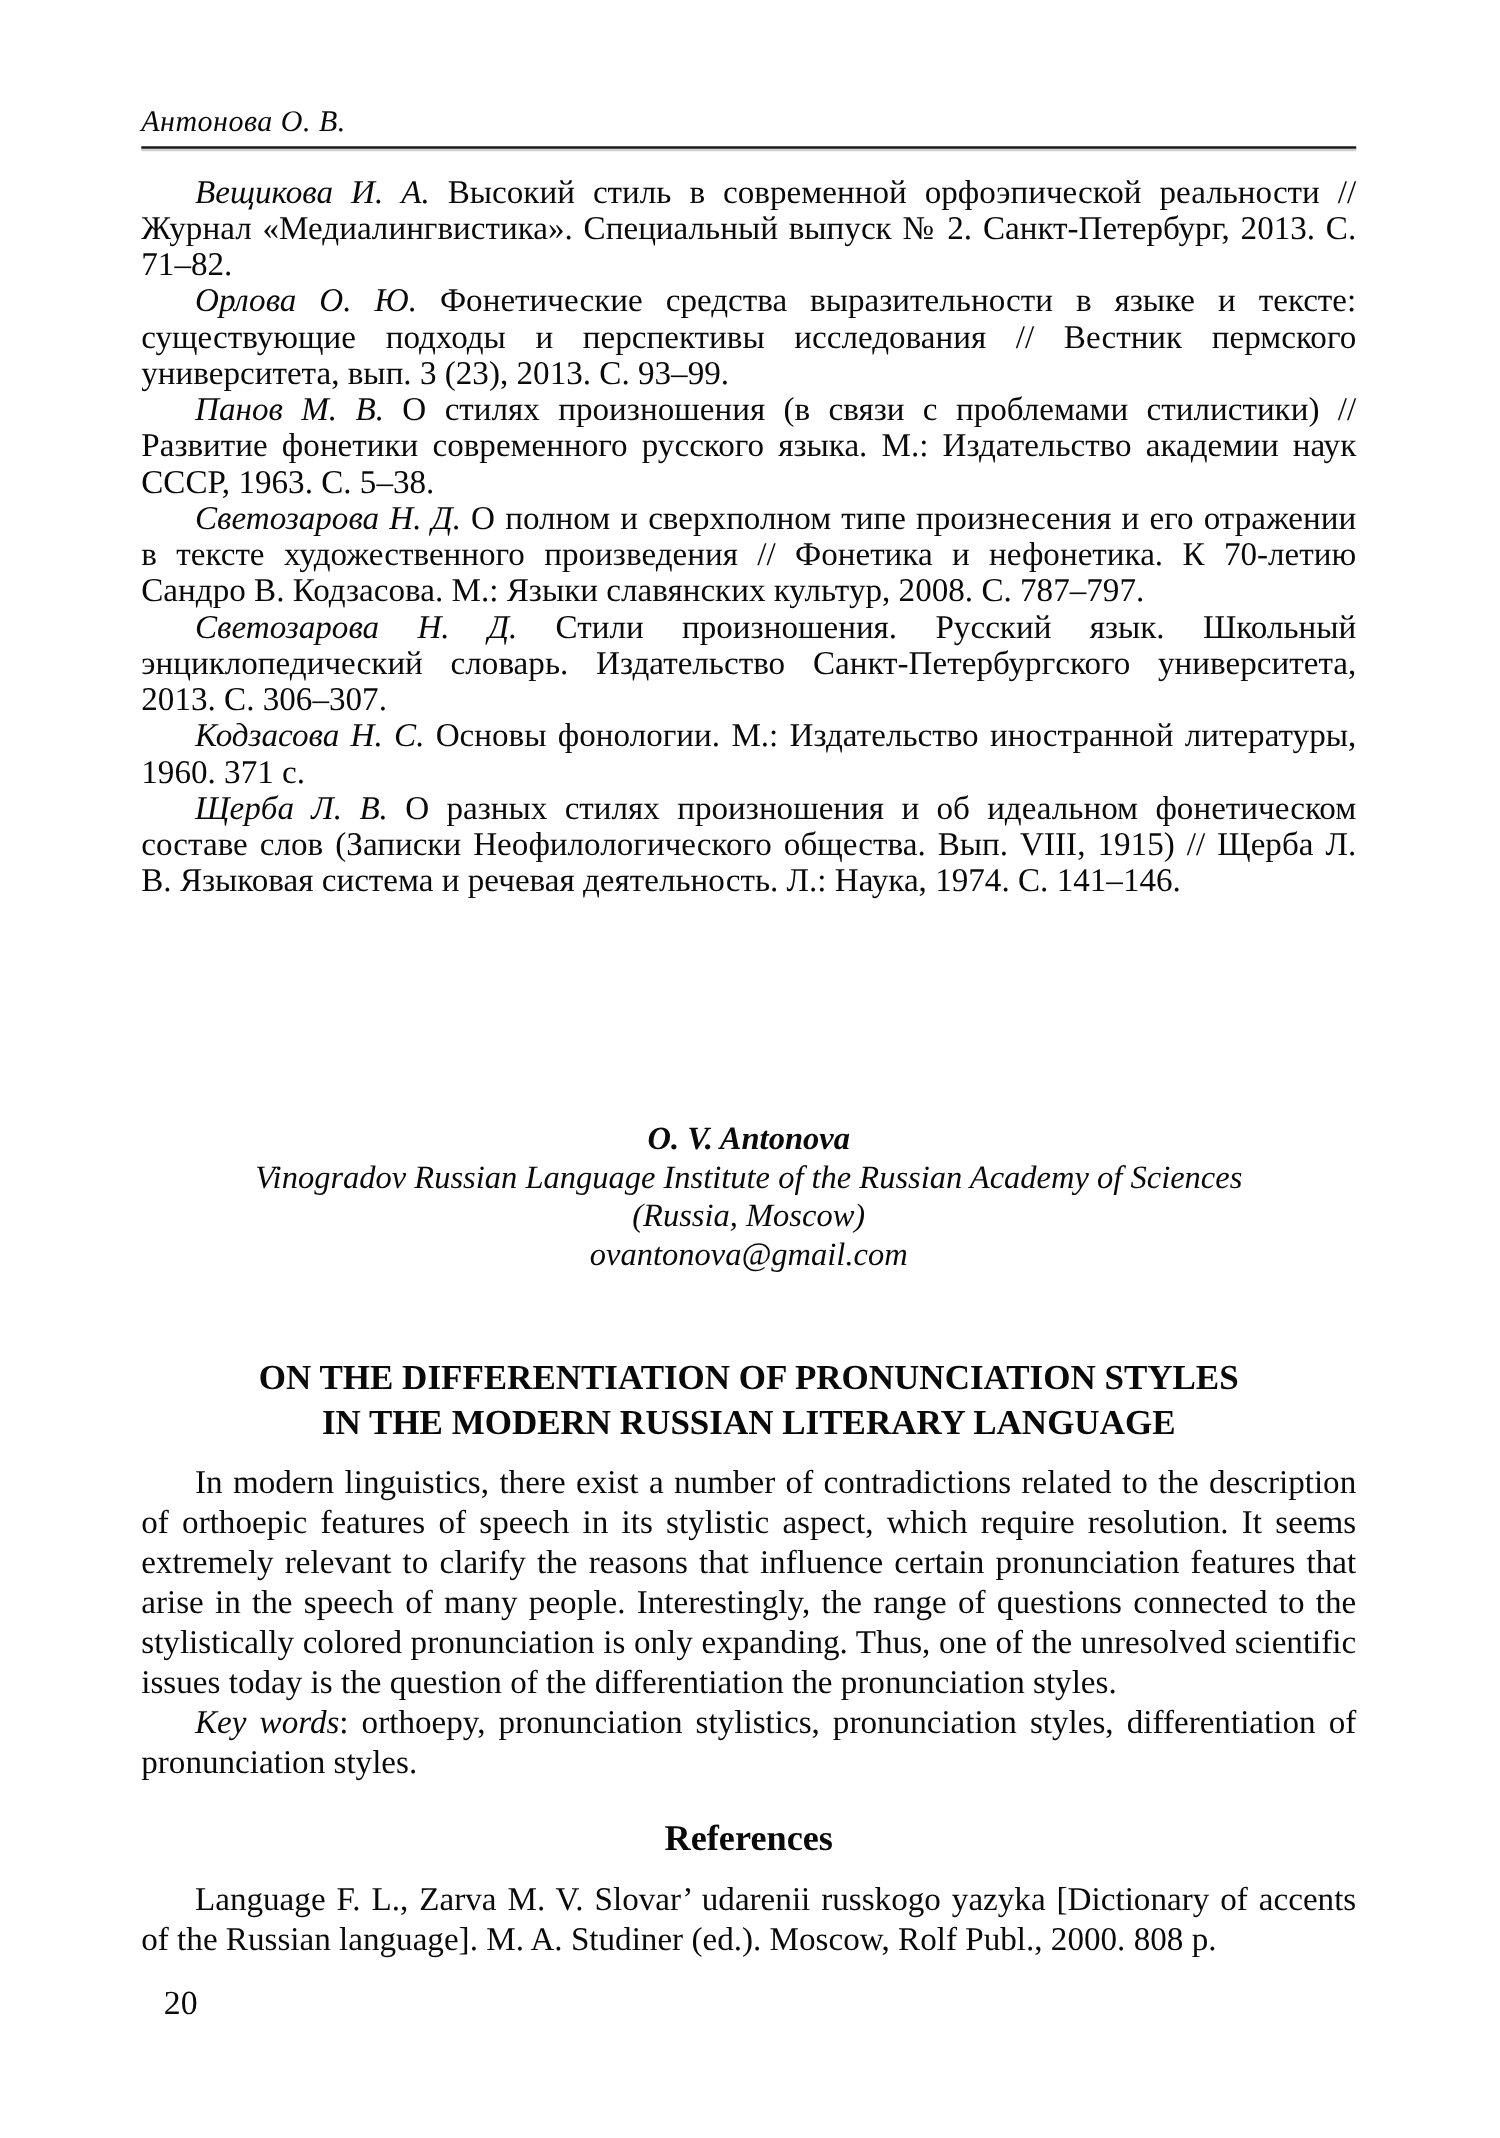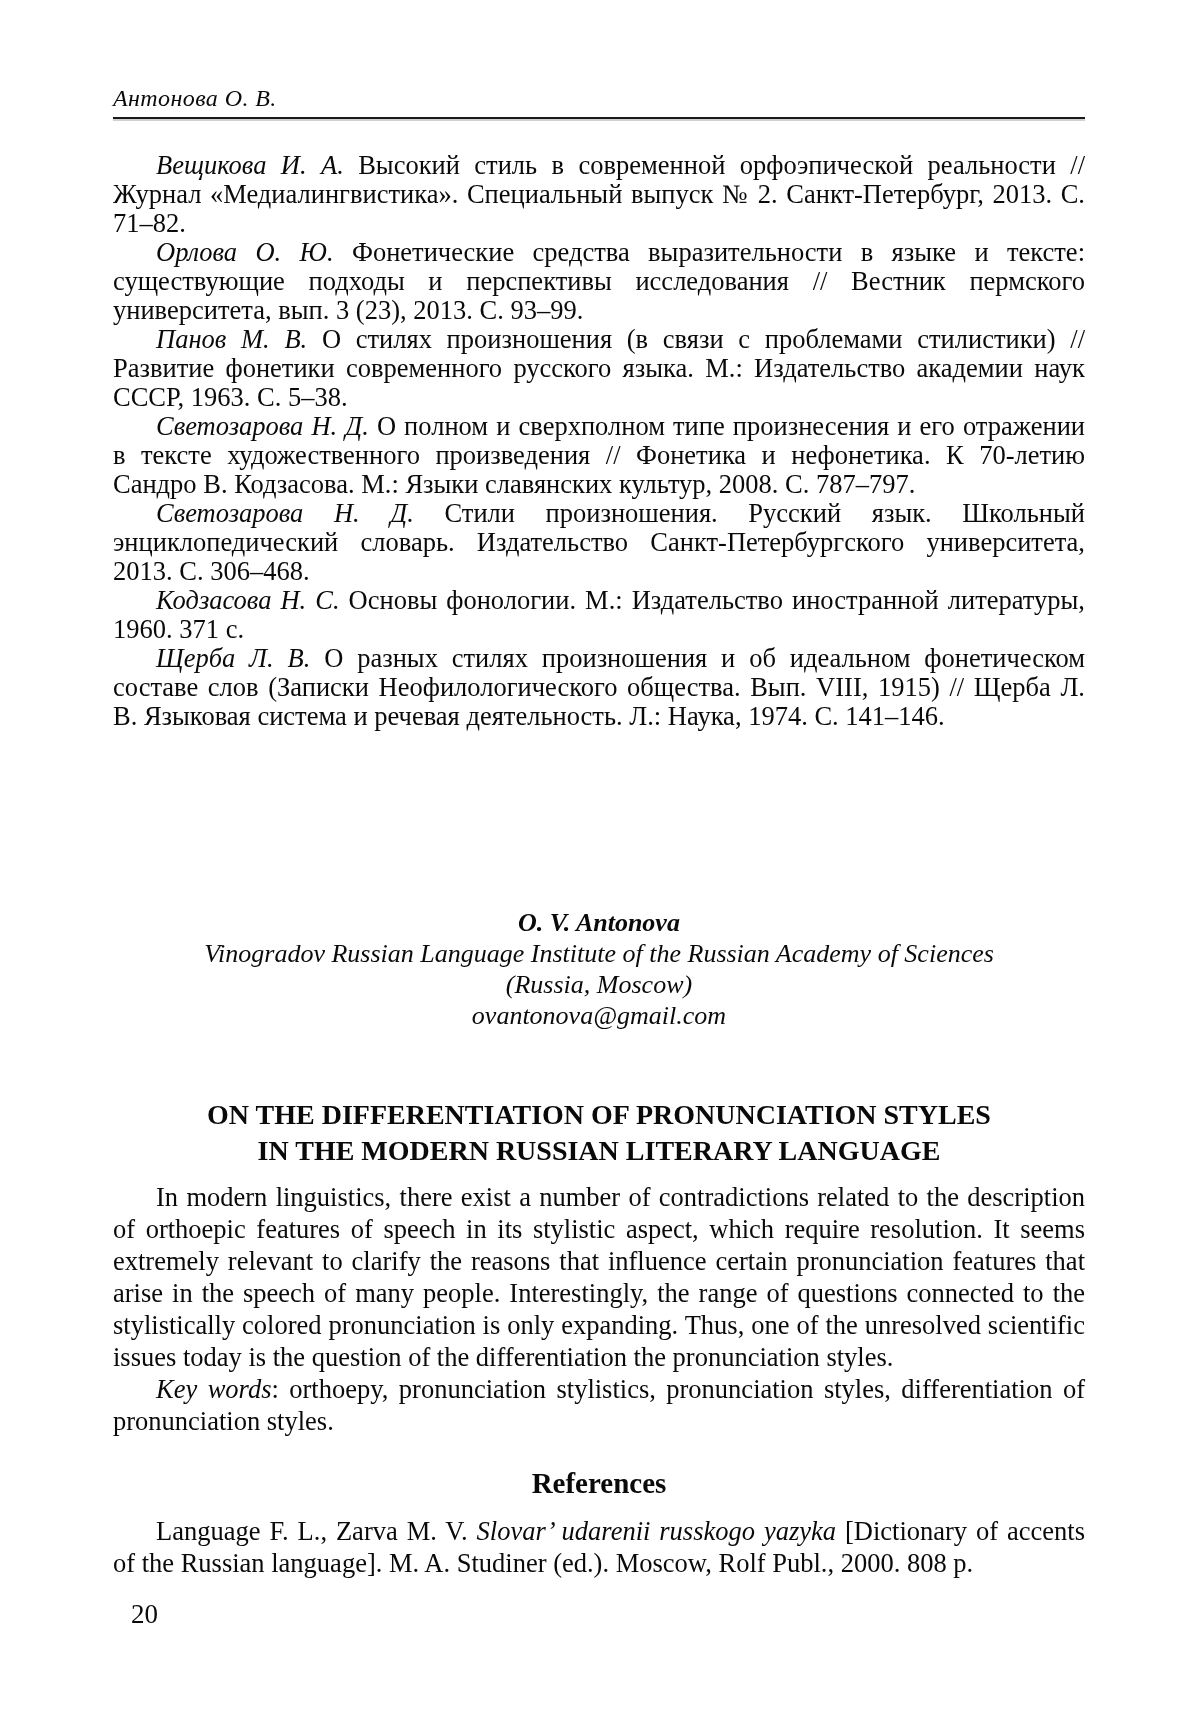"Вещикова И. А. Высокий стиль" .refs-ru { margin-top: 32px -> 20px }
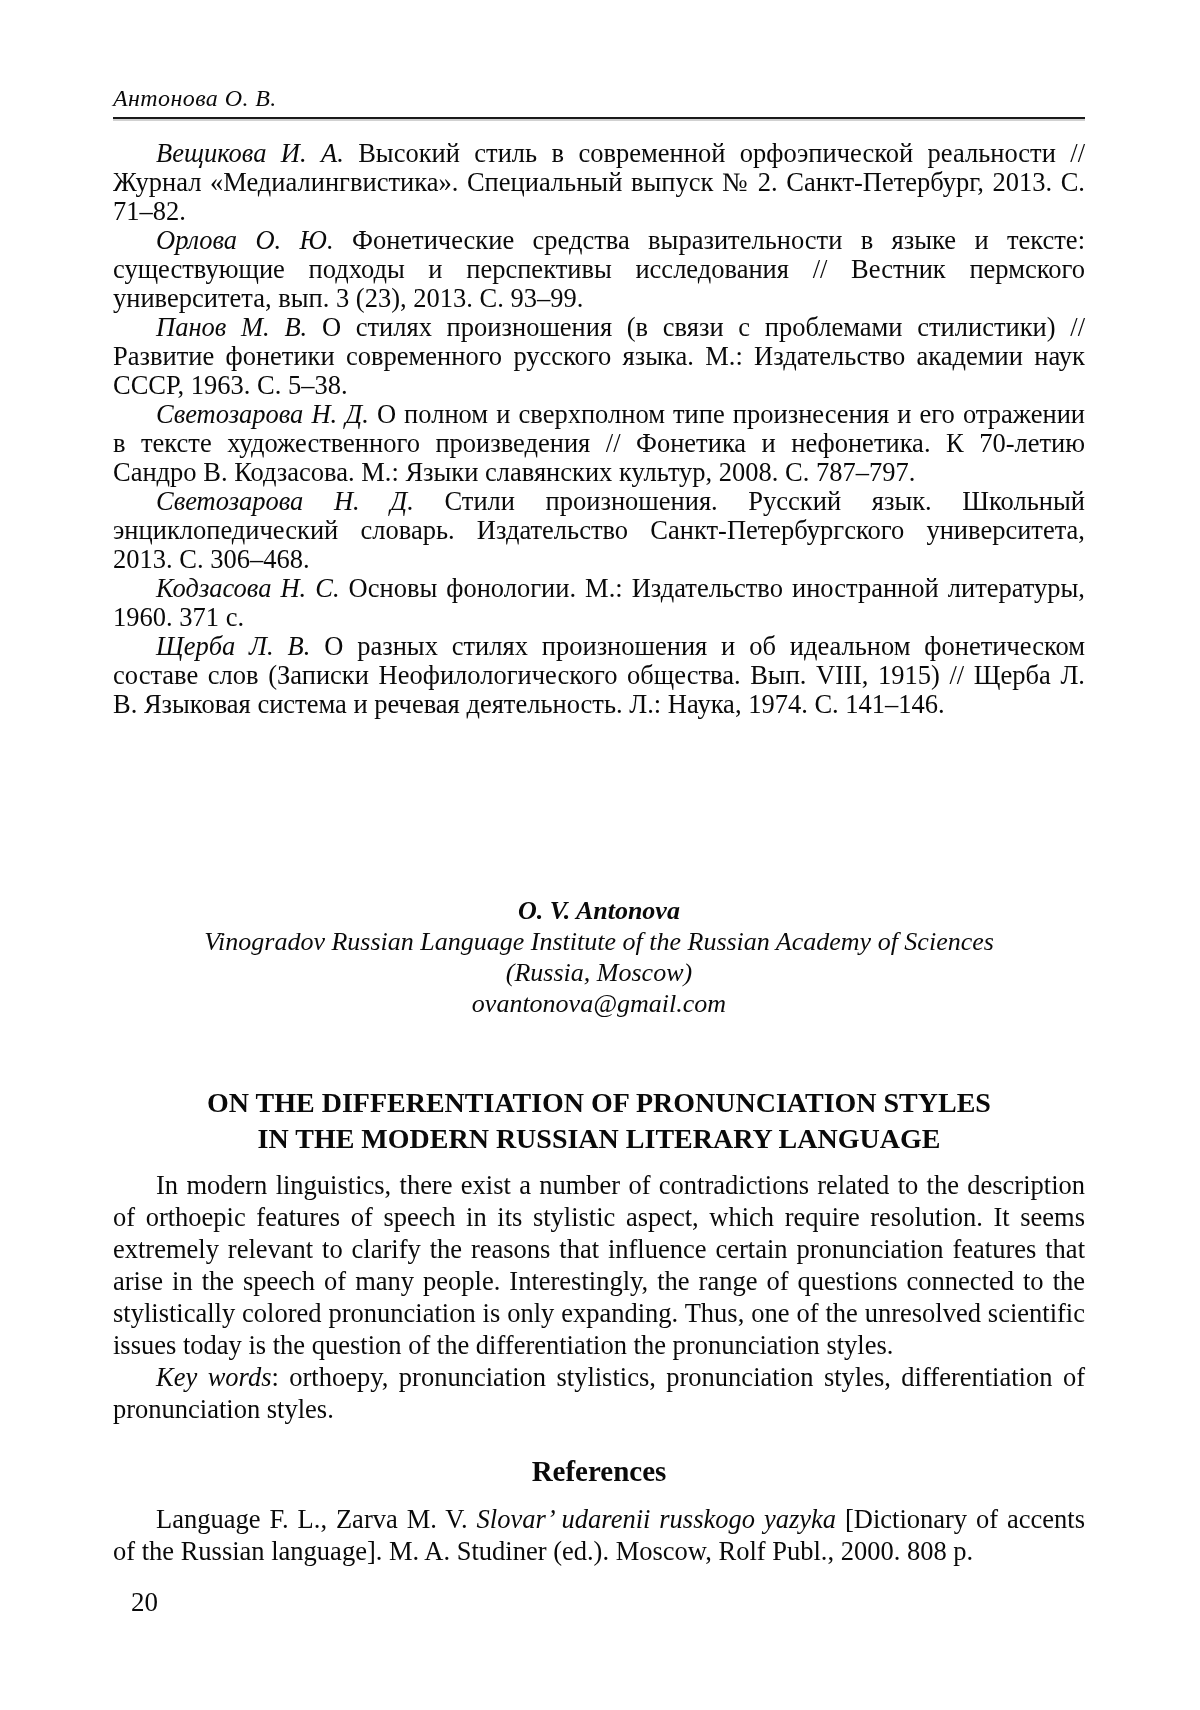"Стили произношения. Русский язык." span { text: 468 -> 307 }
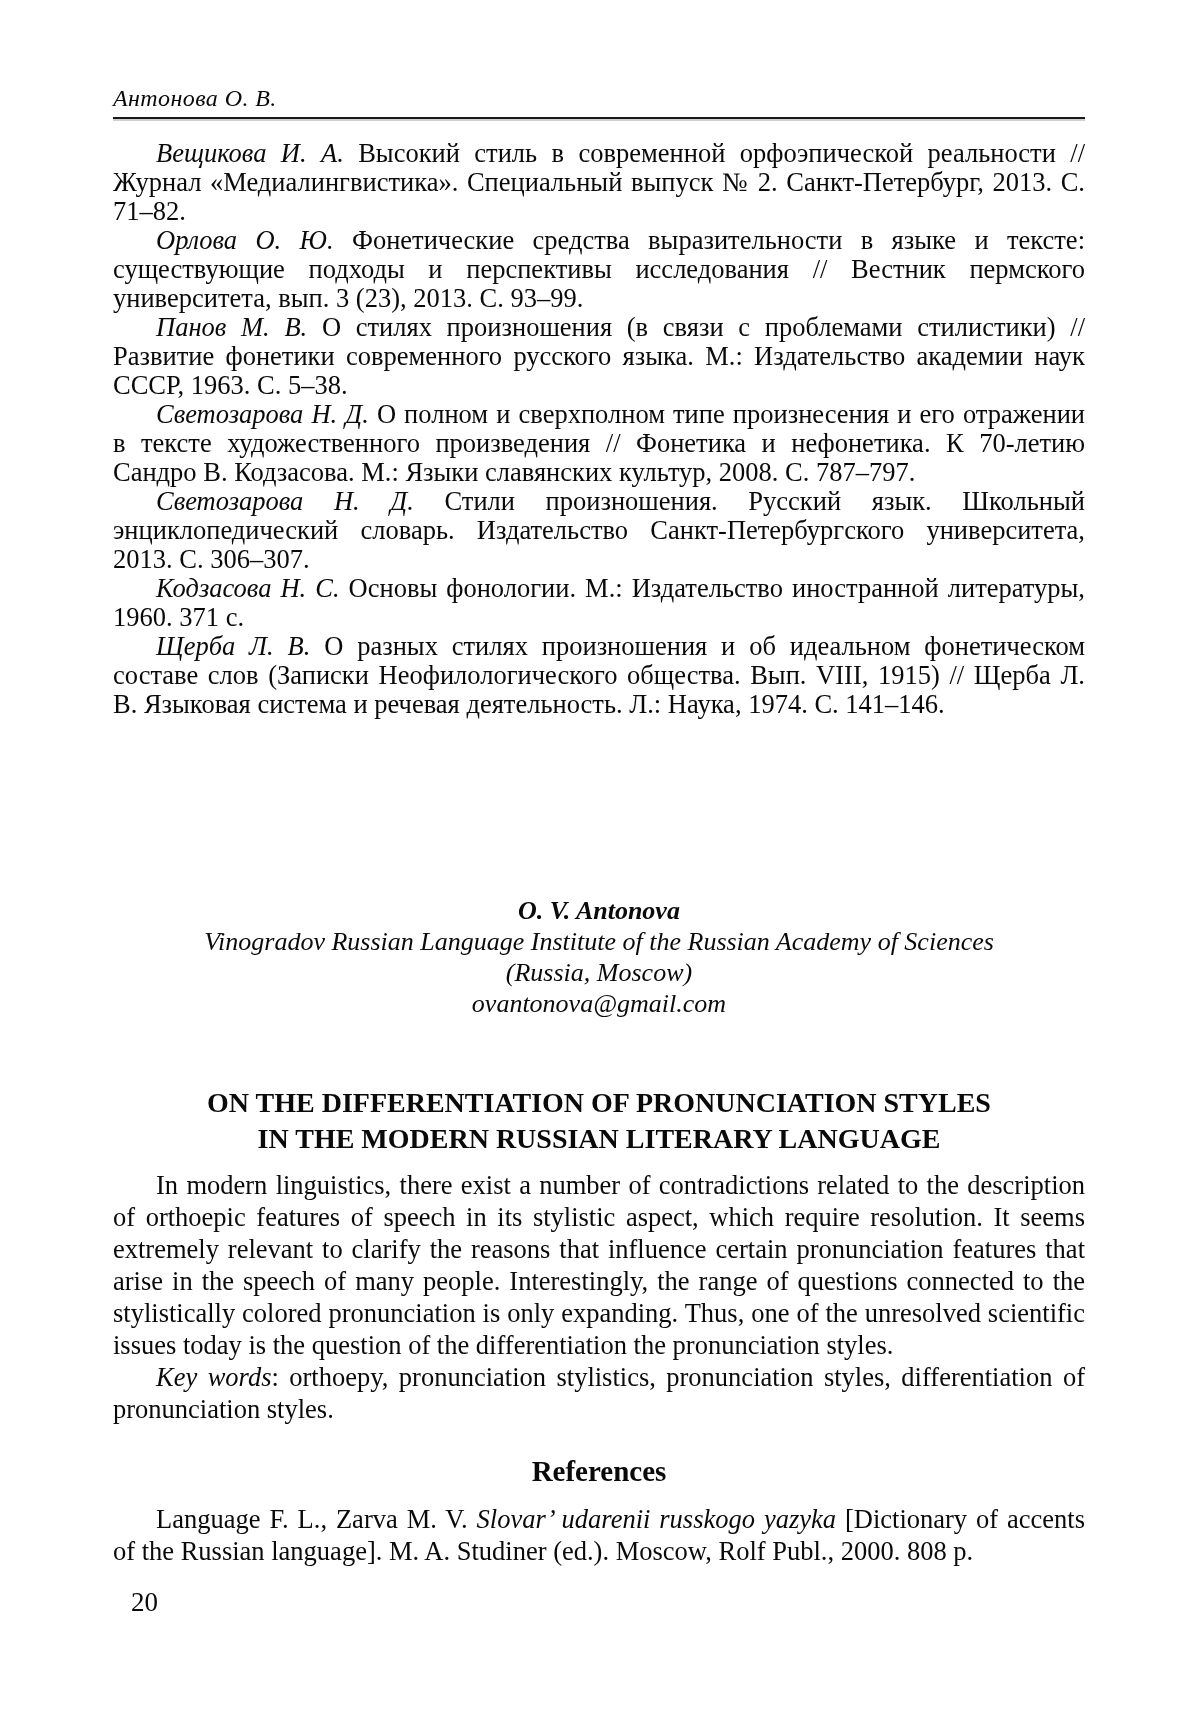"Slovar’ udarenii russkogo yazyka" .ref-en .italic { font-style: italic -> none }
